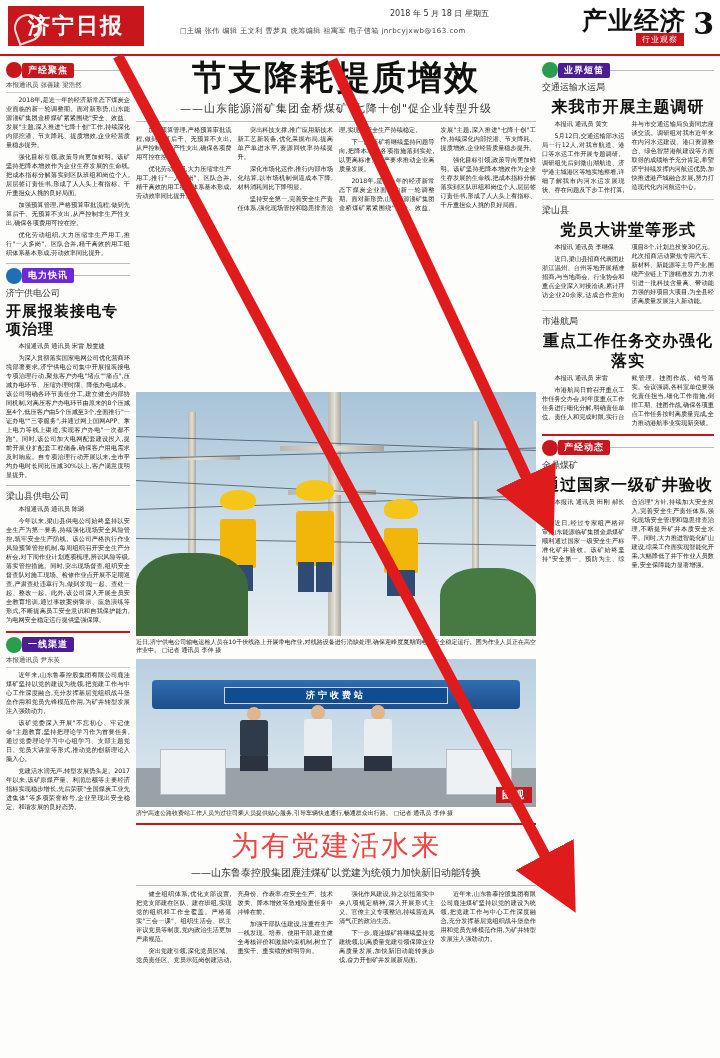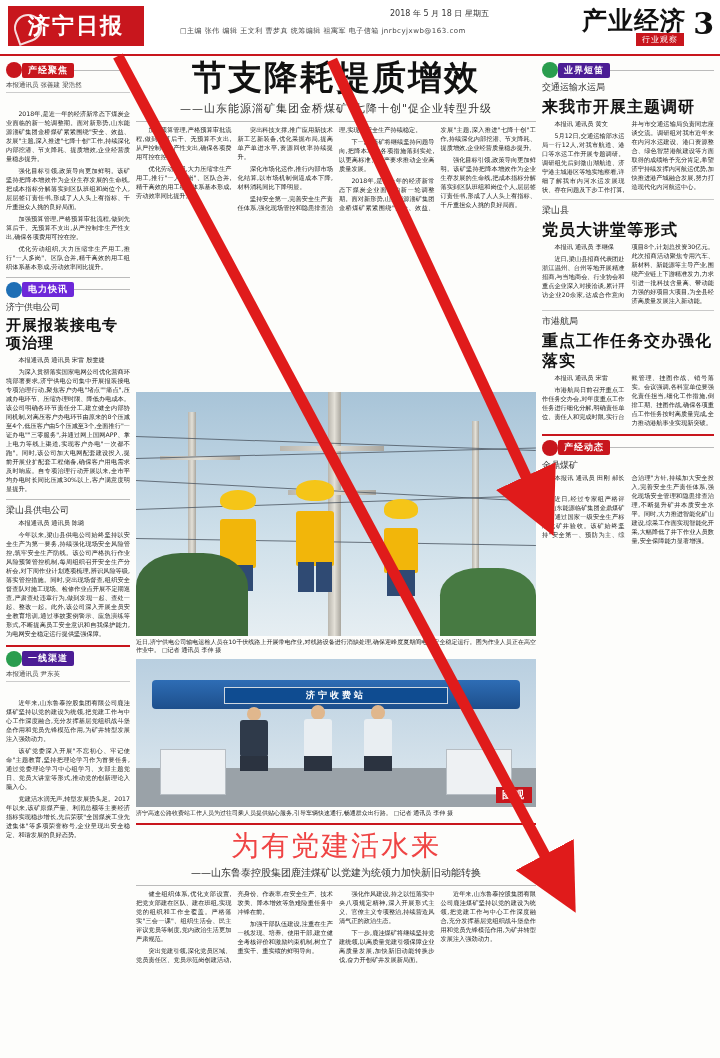"本报通讯员 张善建 梁浩然" .byline { margin-bottom: 17px -> 3px }
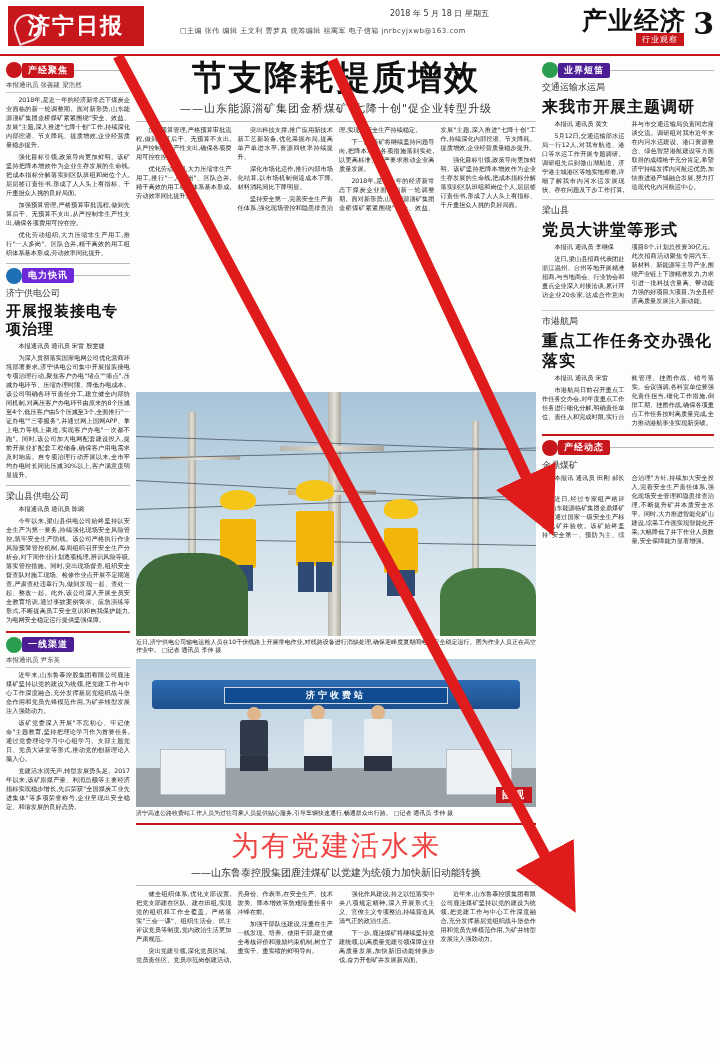"来我市开展主题调研" .hl-right { text-align: none -> center }
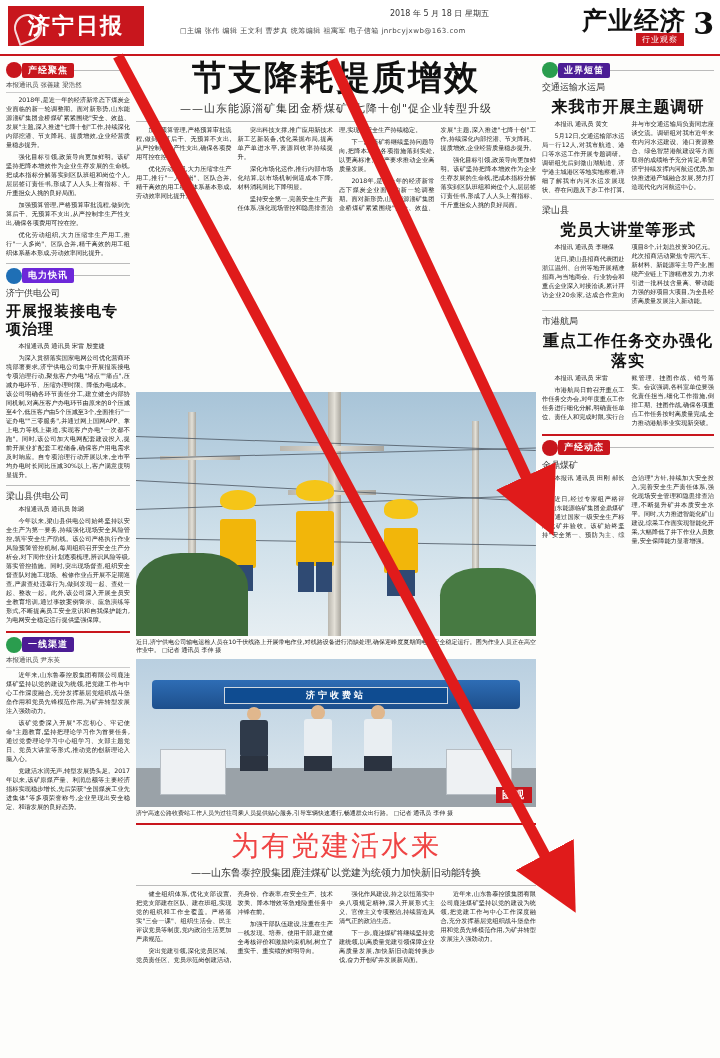"通过国家一级矿井验收" div.hl-right { html: none -> <div>通过国家一级矿井验收</div> }
